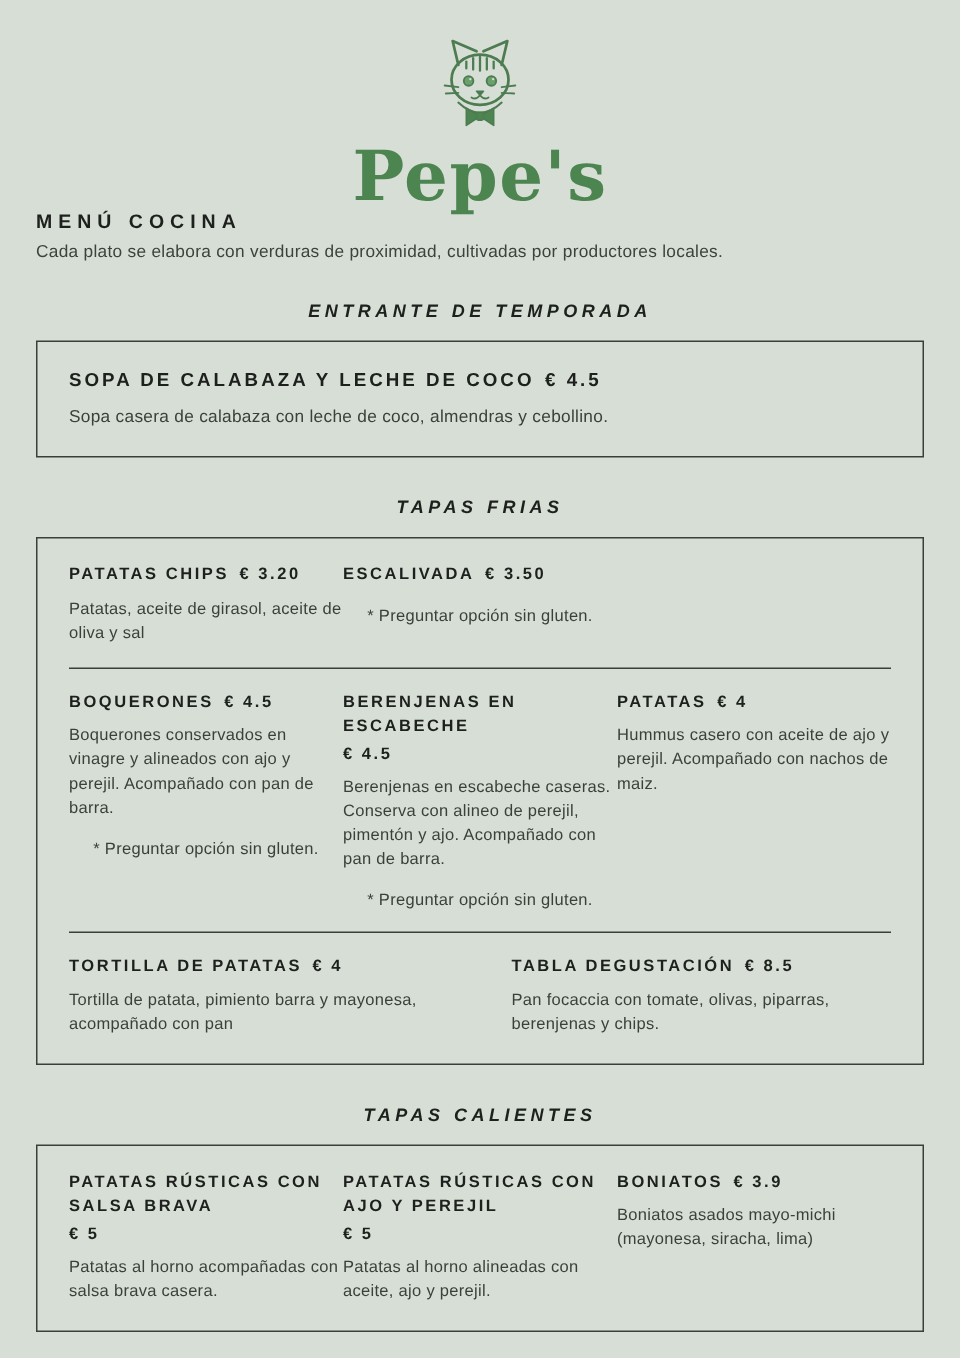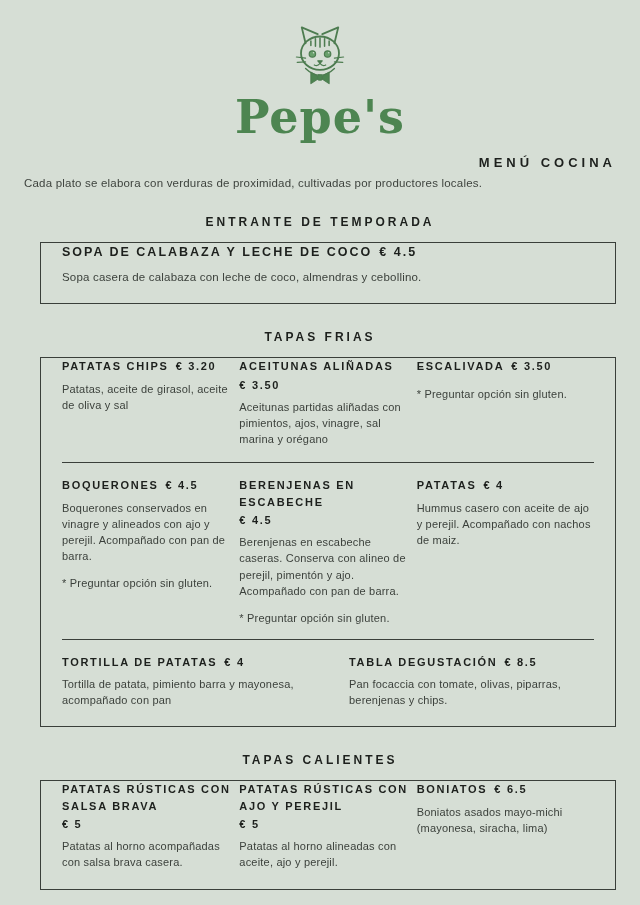"MENÚ COCINA" .menu-title { margin-top: 15px -> none; text-align: right -> left }
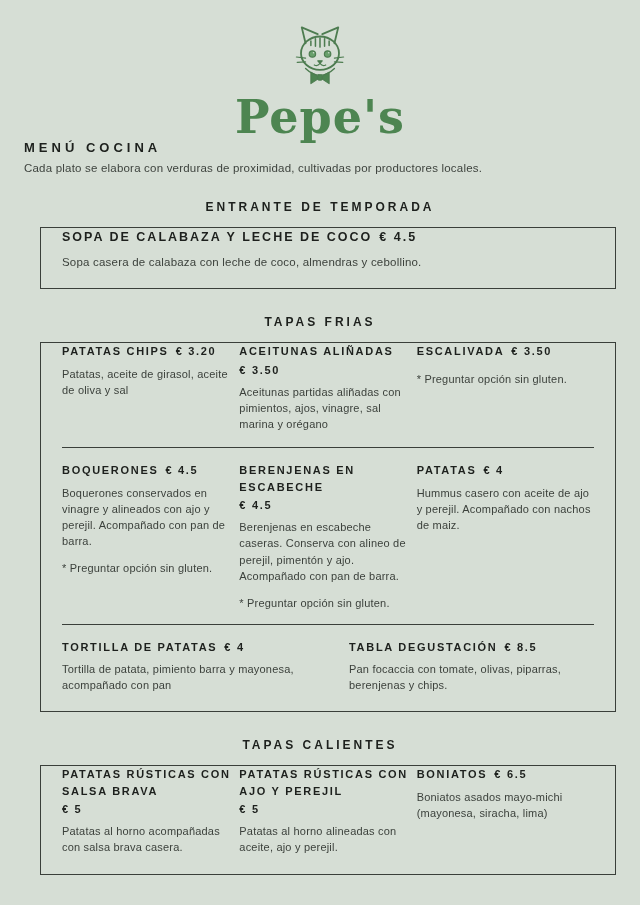"ENTRANTE DE TEMPORADA" .section-heading { font-style: none -> italic }
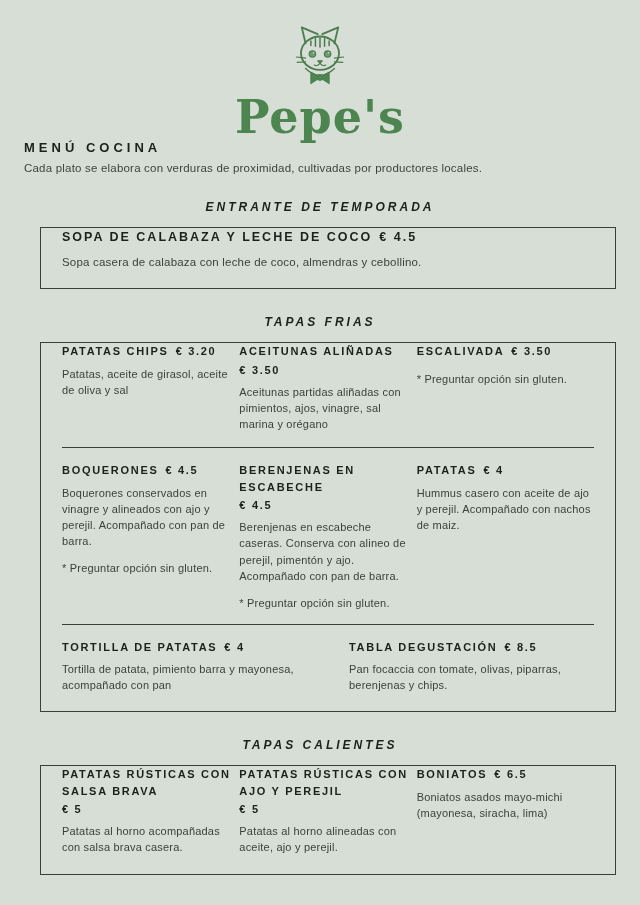"SOPA DE CALABAZA Y LECHE" .box { margin-left: 16px -> none; padding: 0 21px 18px -> 16px 21px 18px }
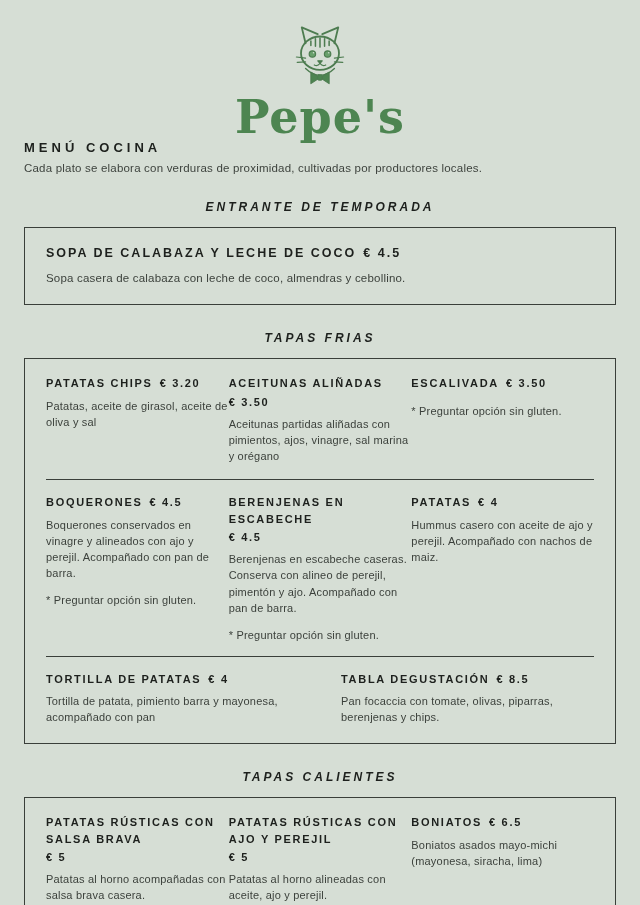"ACEITUNAS ALIÑADAS" div.item { html: <div> <div> <span>ACEITUNAS ALIÑADAS</span><span>€ 3.50</span> </div> <p>Aceitunas partidas aliñadas con pimientos, ajos, vinagre, sal marina y orégano</p> </div> -> none }
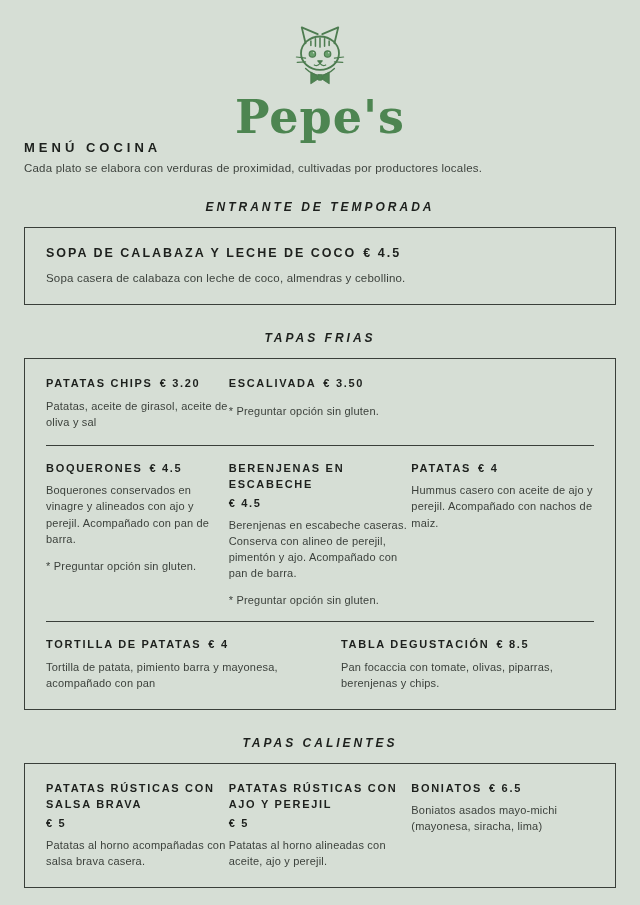"* Preguntar opción sin gluten." .item-note { text-align: none -> center }
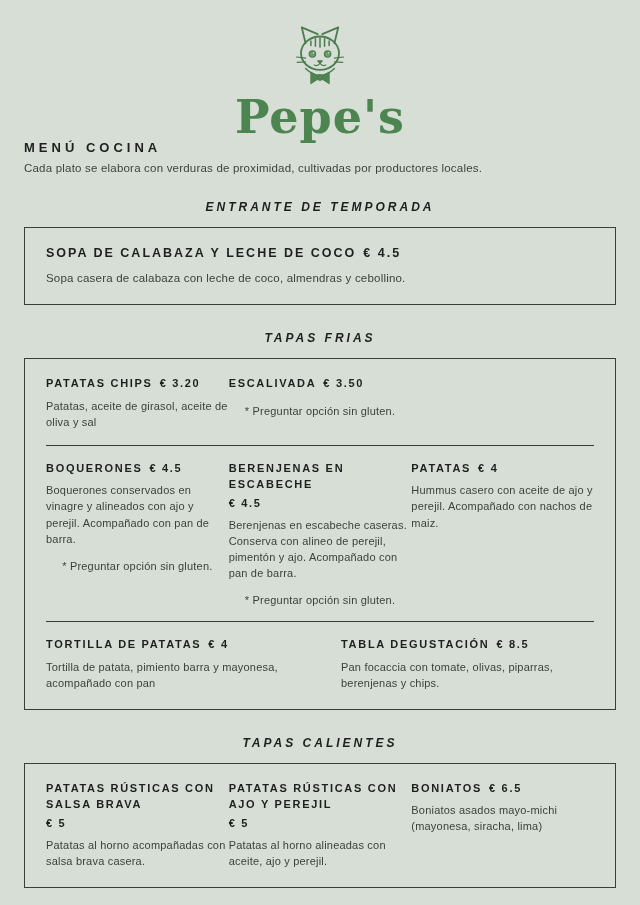"€ 6.5" span.price { text: 6.5 -> 3.9 }
